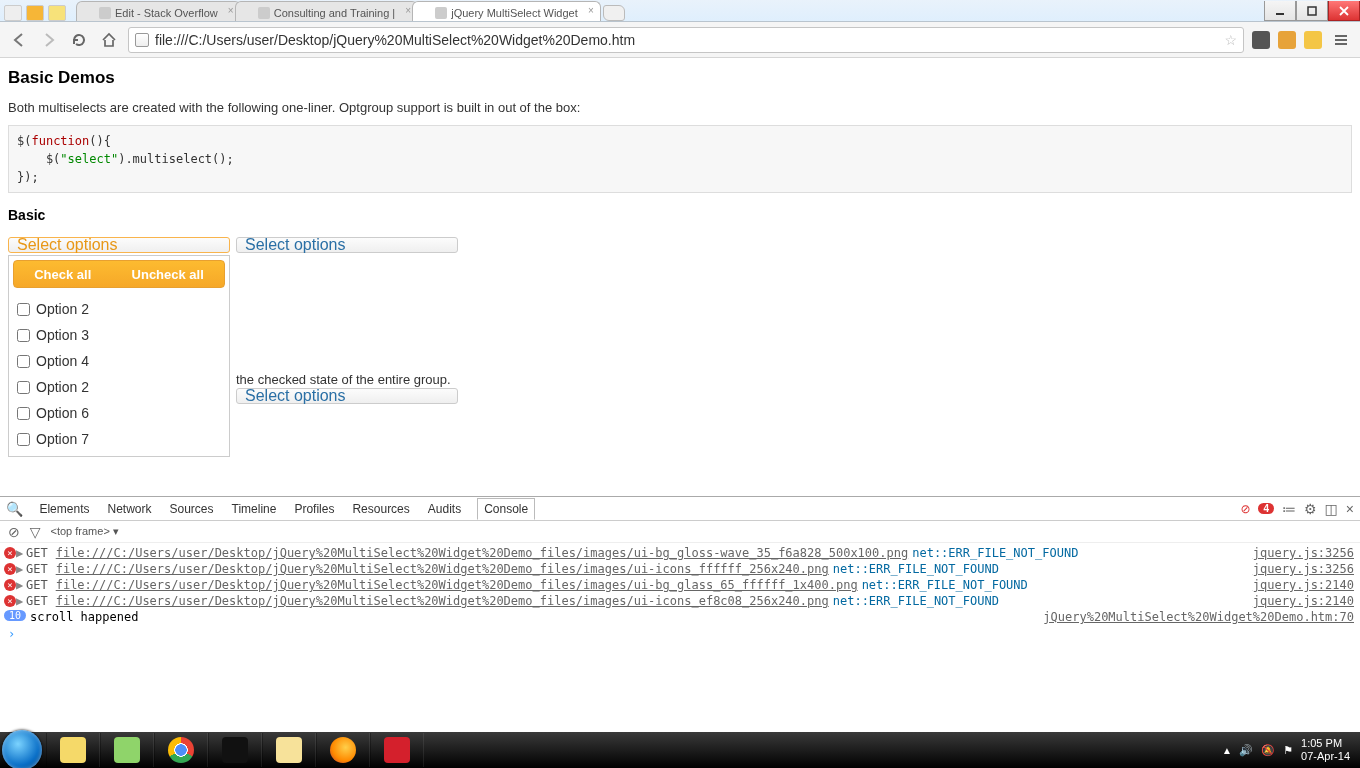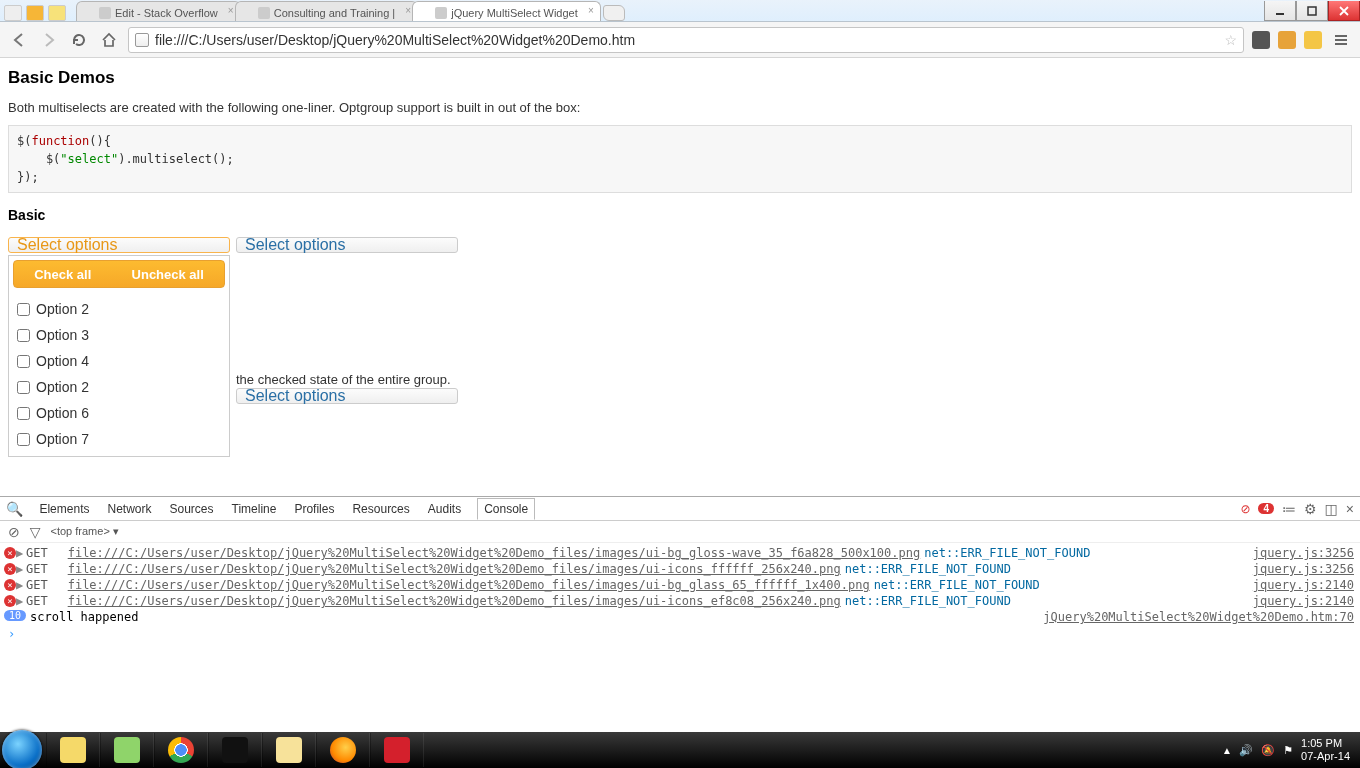"GET" .dt-method { margin-right: 20px -> 8px }
